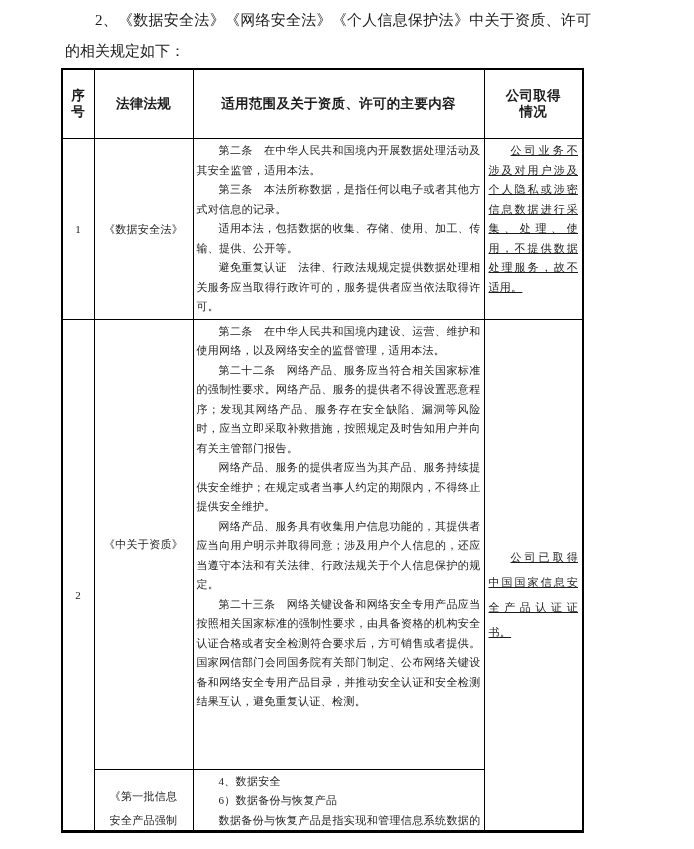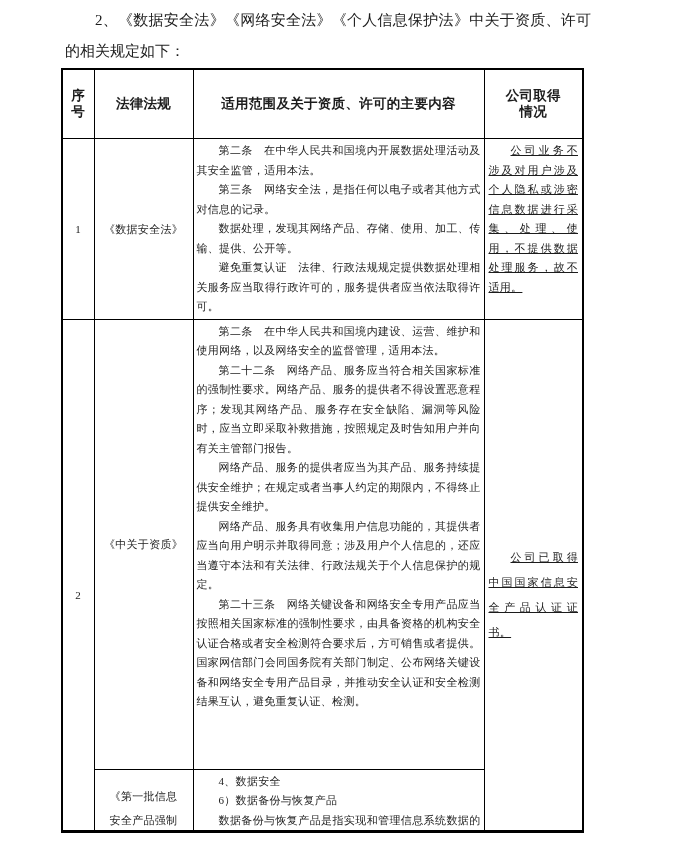"第三条 网络安全法，是指任何以电子或者其他方式对信息的记录。" p.para { text: 网络安全法 -> 本法所称数据 }
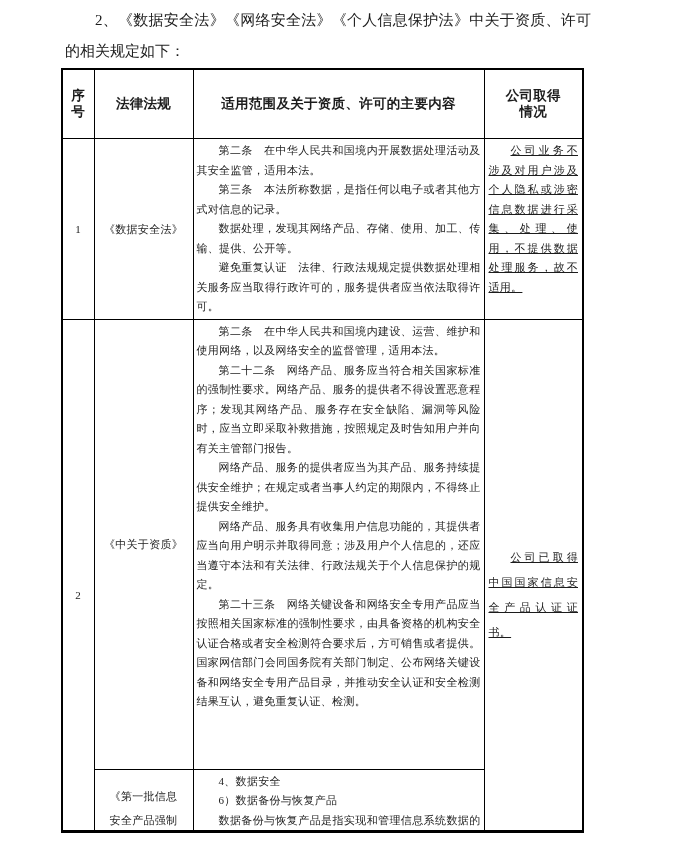"数据处理，发现其网络产品、存储、使用、加工、传输、提供、公开等。" p.para { text: 数据处理，发现其网络产品 -> 适用本法，包括数据的收集 }
